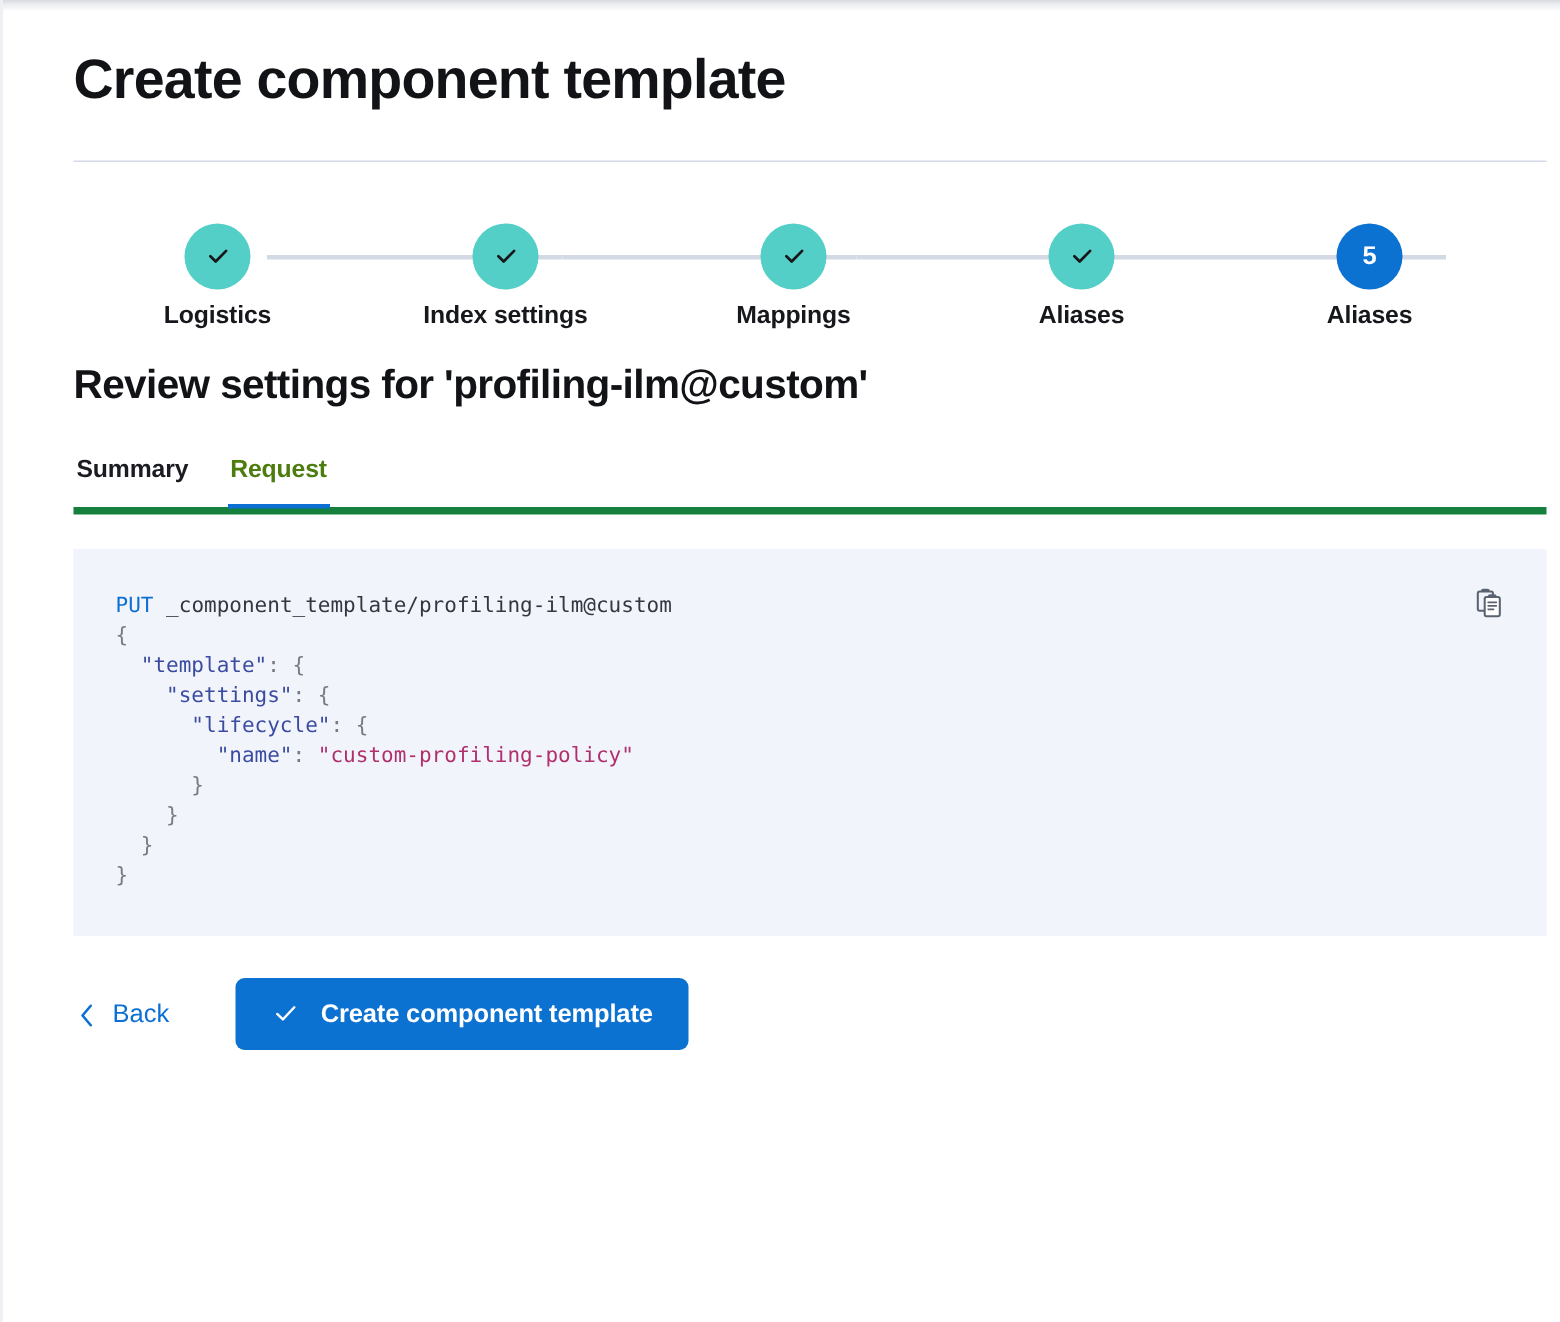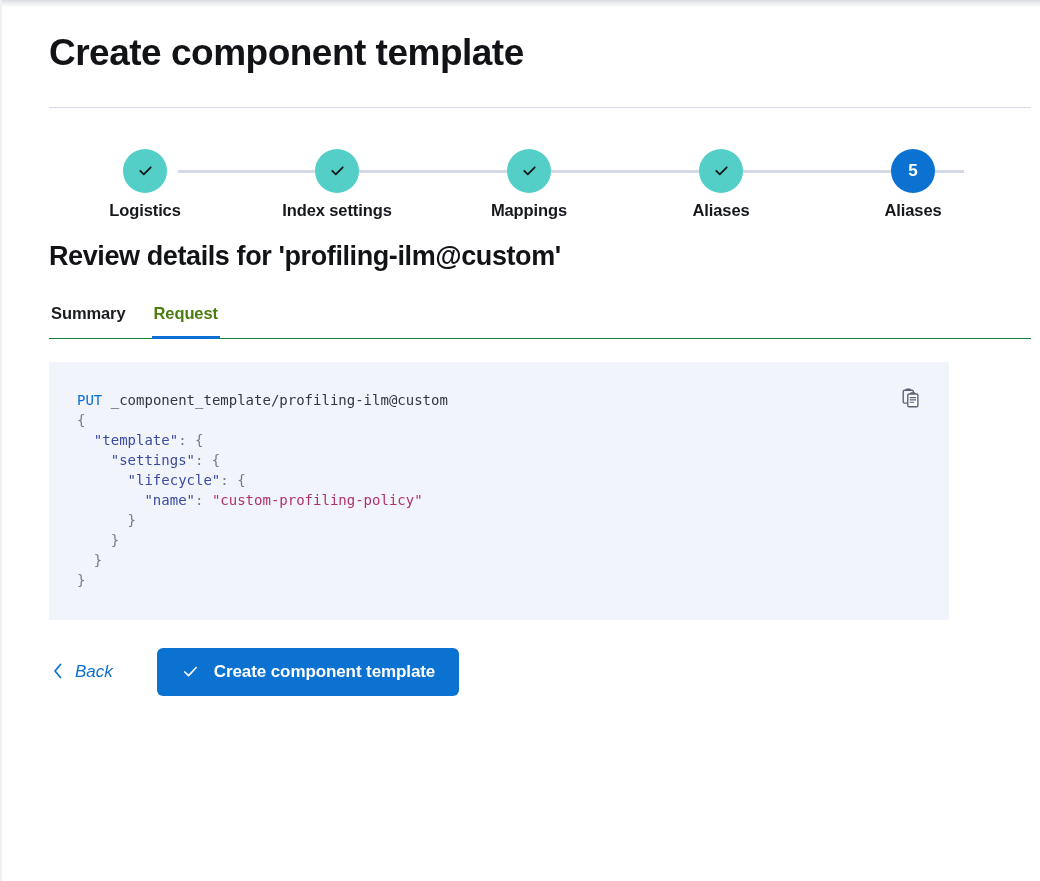"Review details for" h2.section-title { text: details -> settings }
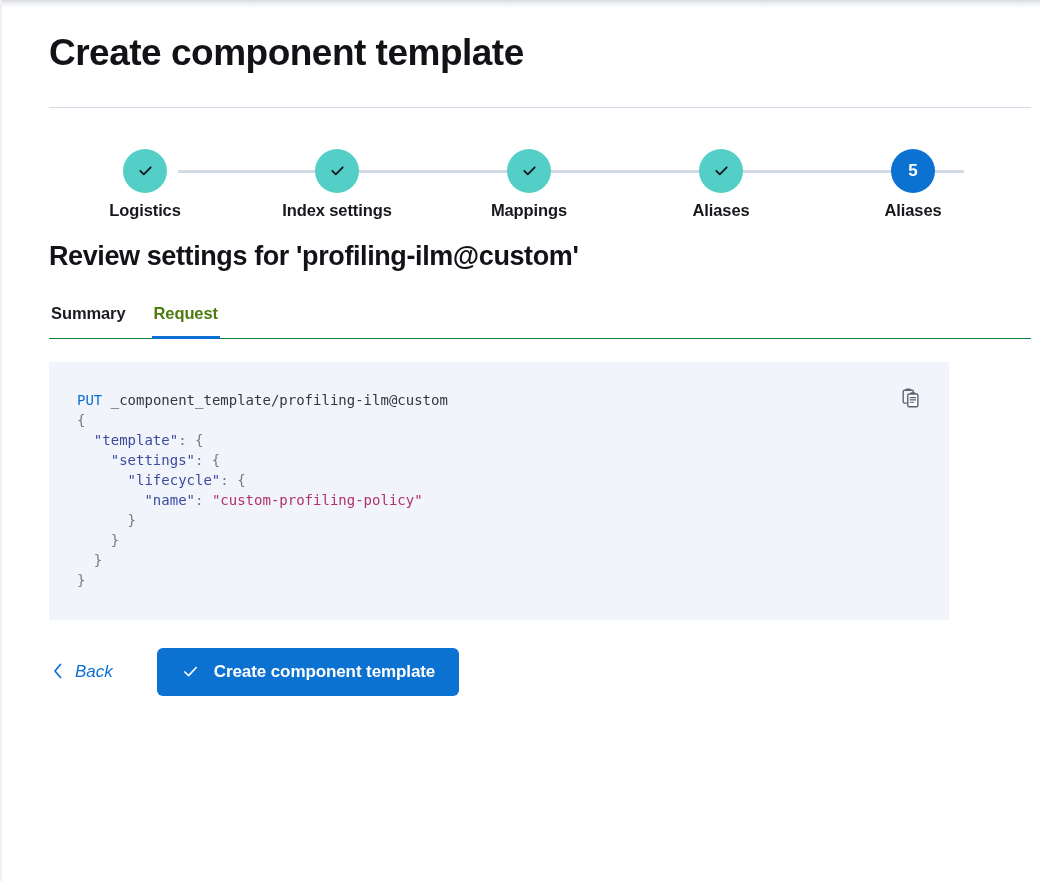"Summary" .tabs { border-bottom: 1px solid #15803d -> 5px solid #15803d }
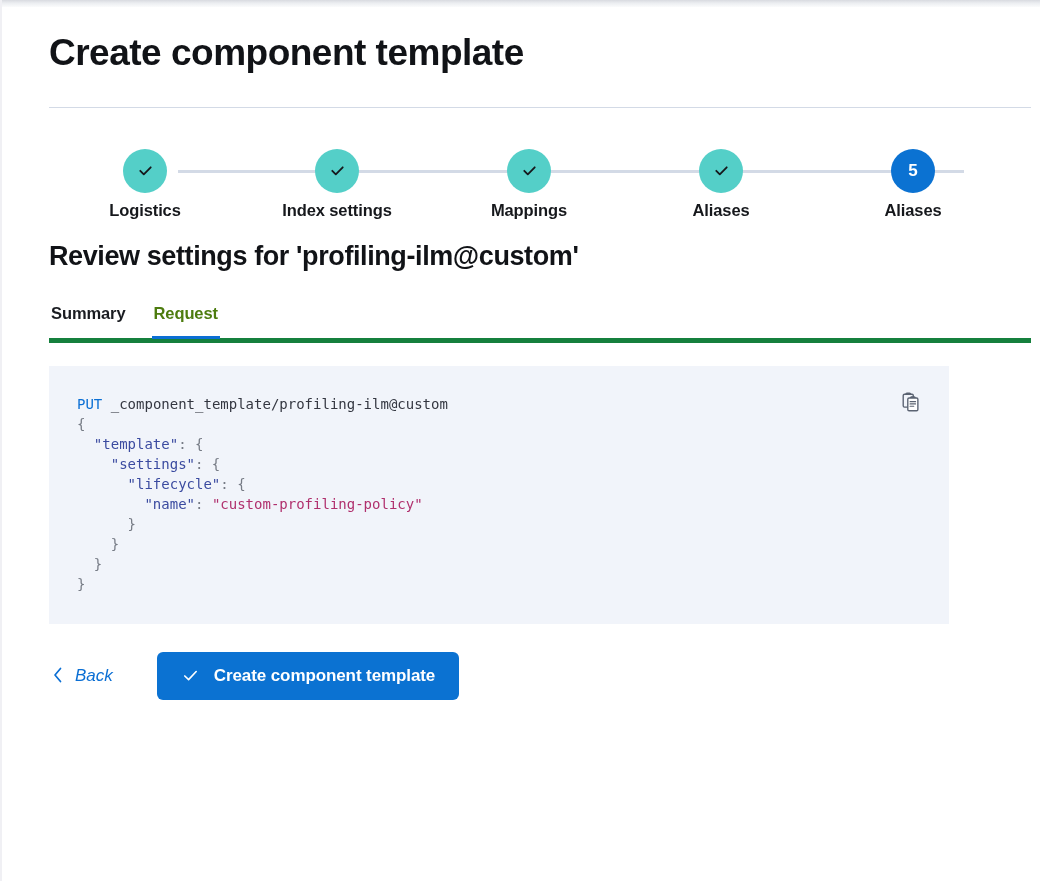"PUT" .code-wrap { width: 900px -> 982px }
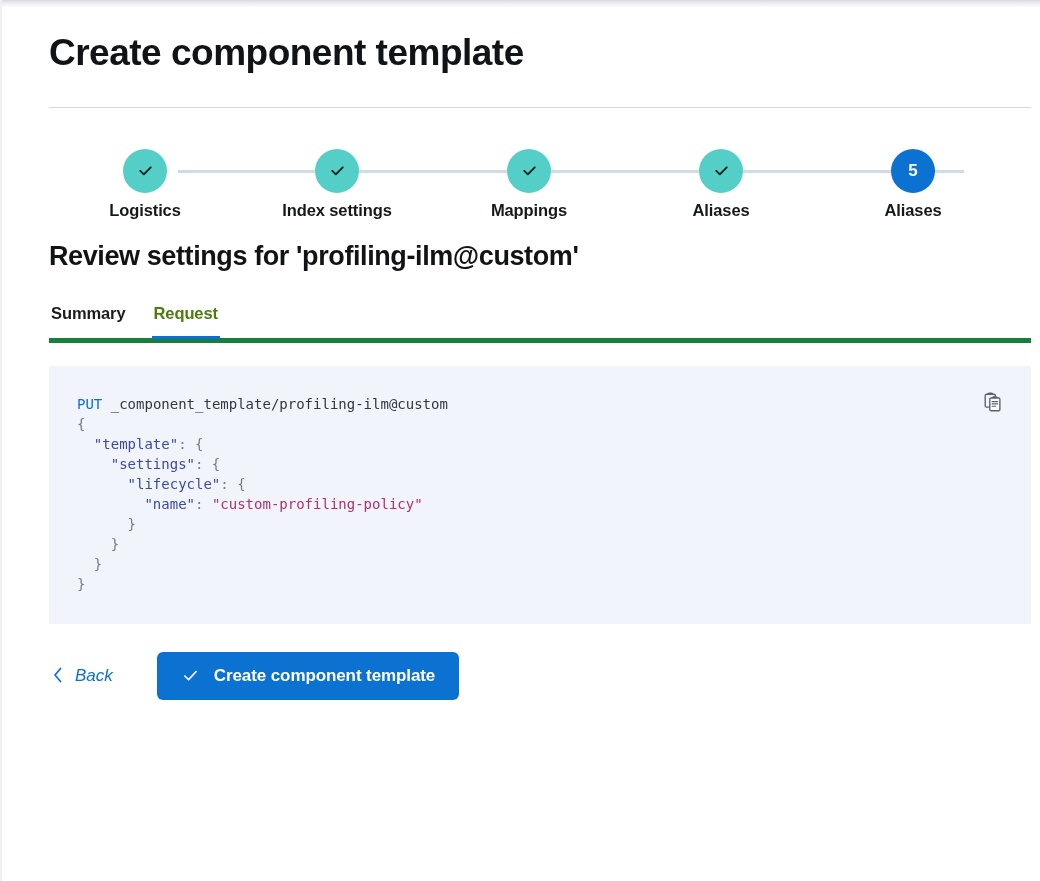"Back" .back-btn { align-items: flex-start -> flex-end; font-style: italic -> none }
